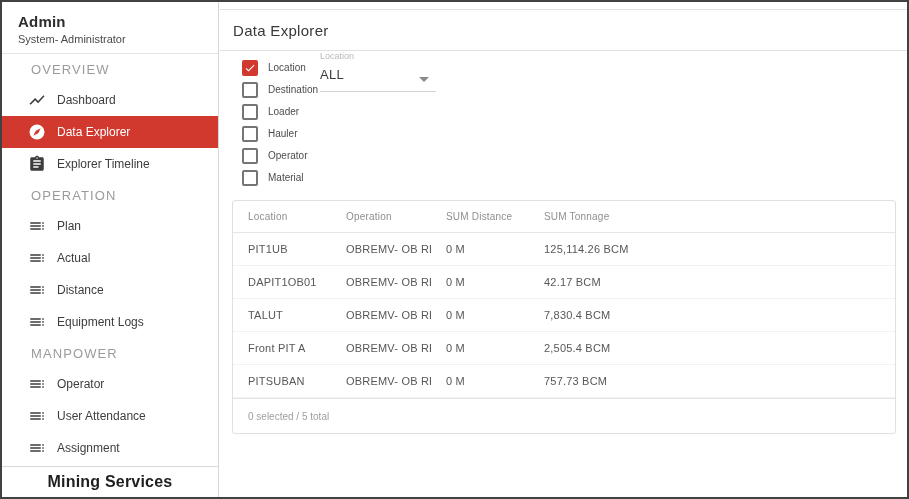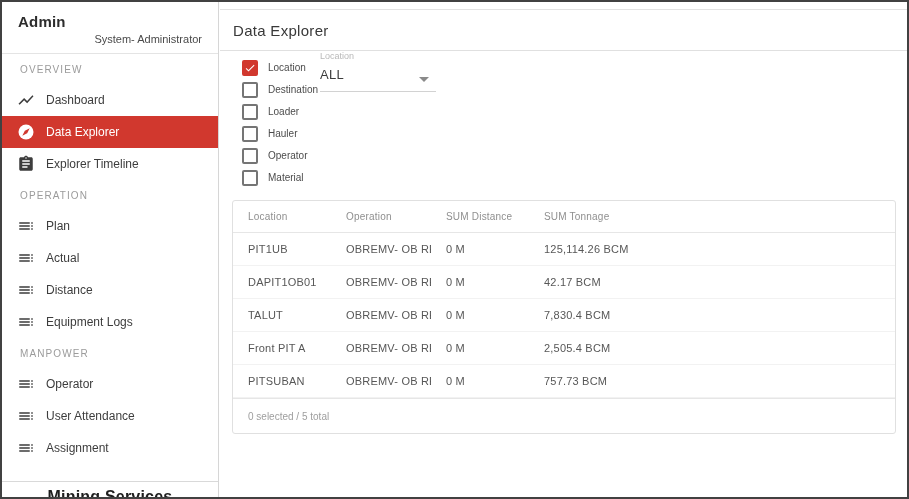"System- Administrator" .user-role { text-align: right -> none }
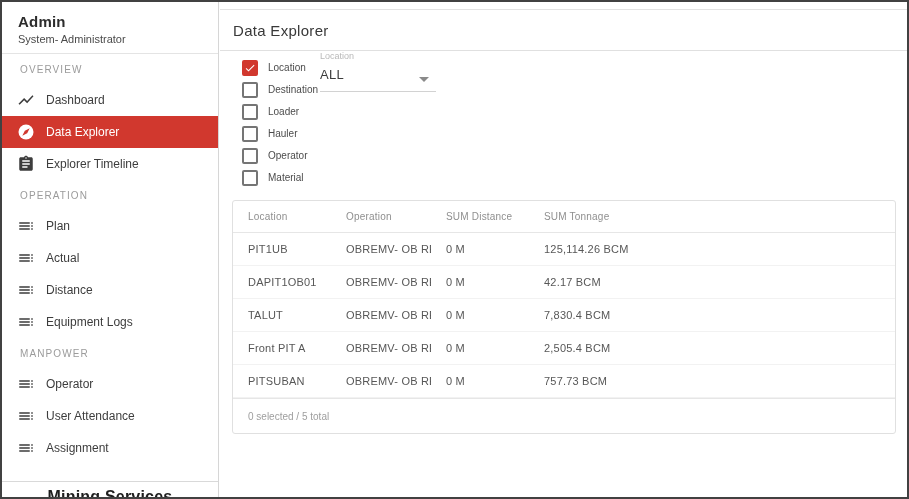"OVERVIEW" .section-label { font-size: 10px -> 13px; margin: 10px 2px 8px -> 10px 13px 8px }
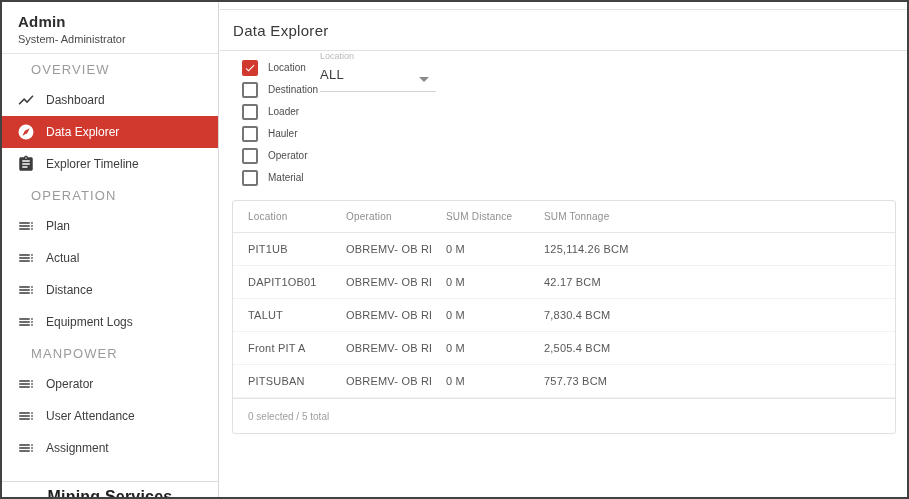"Dashboard" .nav-item { padding-left: 15px -> 26px }
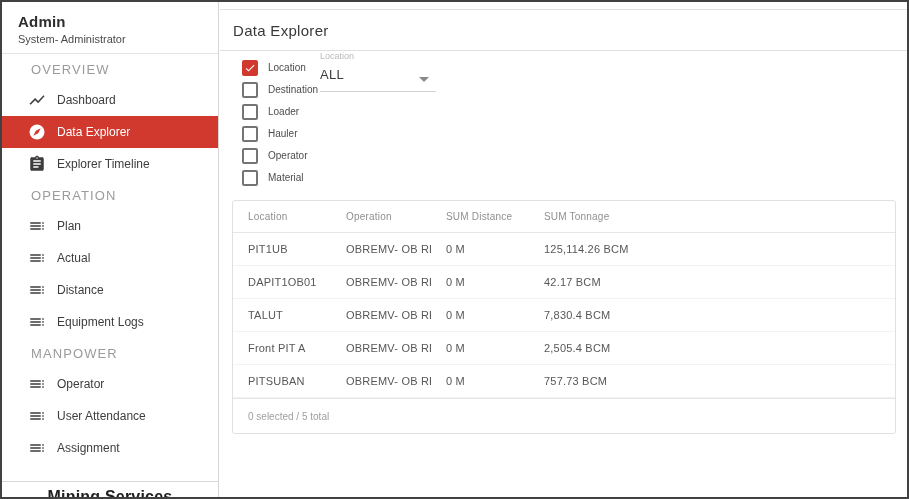"Mining Services" .sidebar-footer { height: 16px -> 31px }
